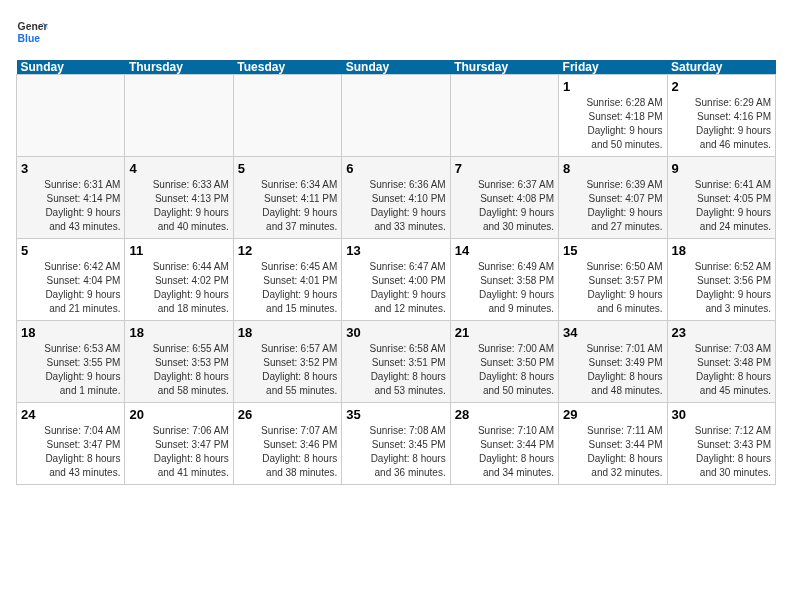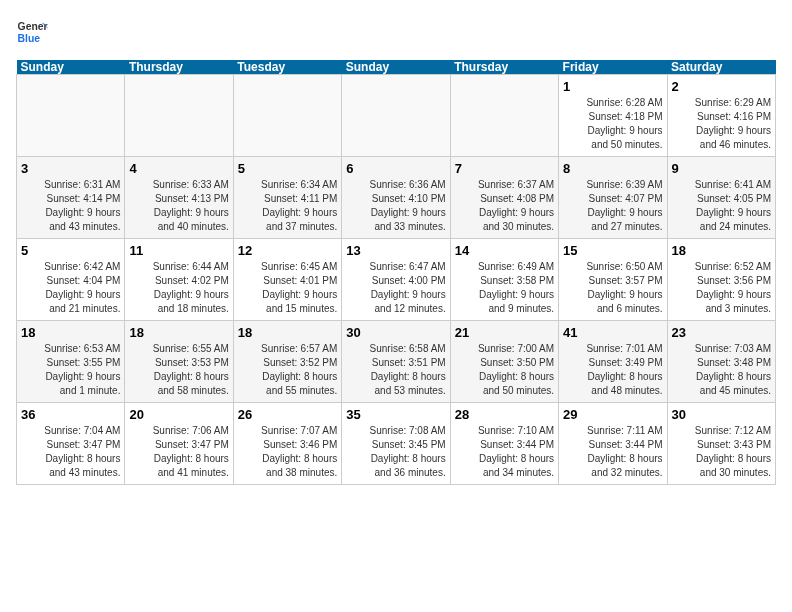"41" div.day-num { text: 41 -> 34 }
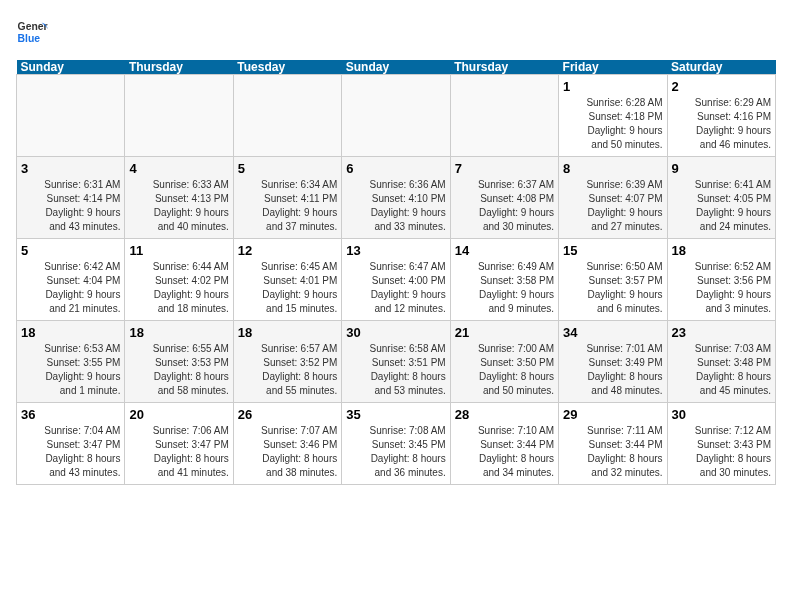"36" div.day-num { text: 36 -> 24 }
